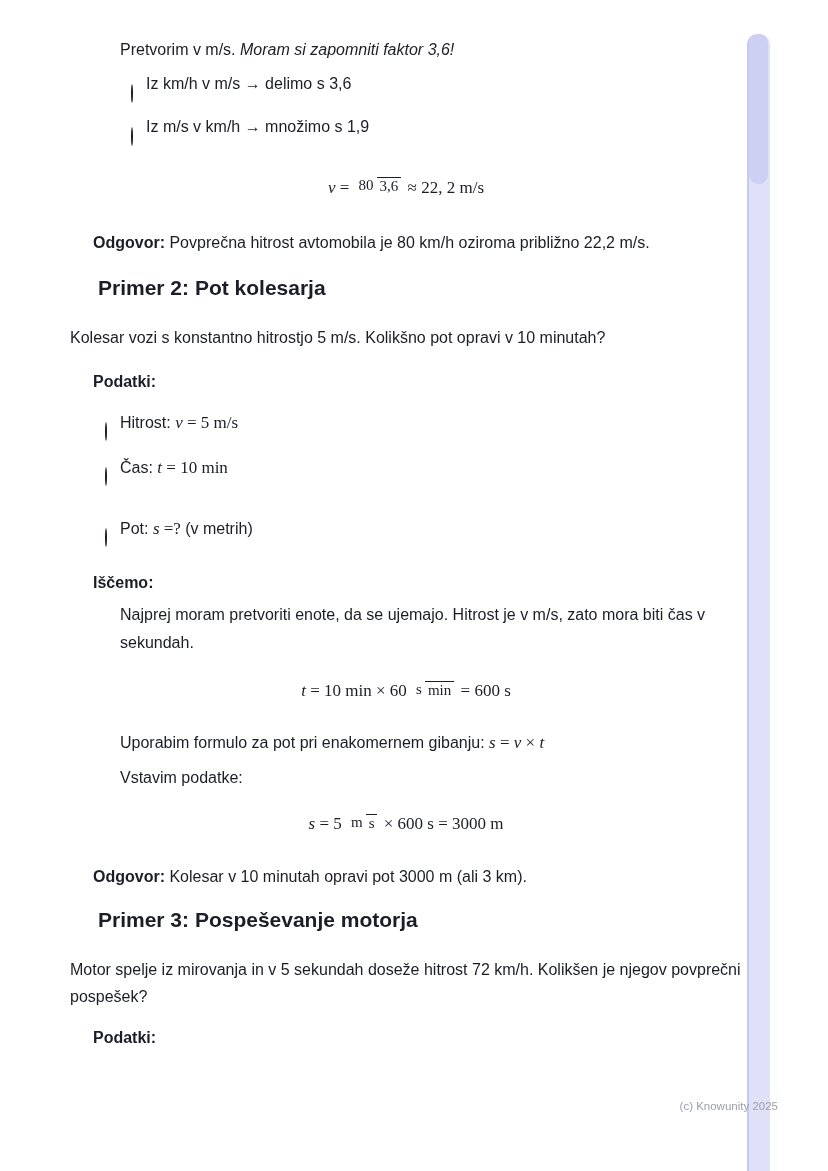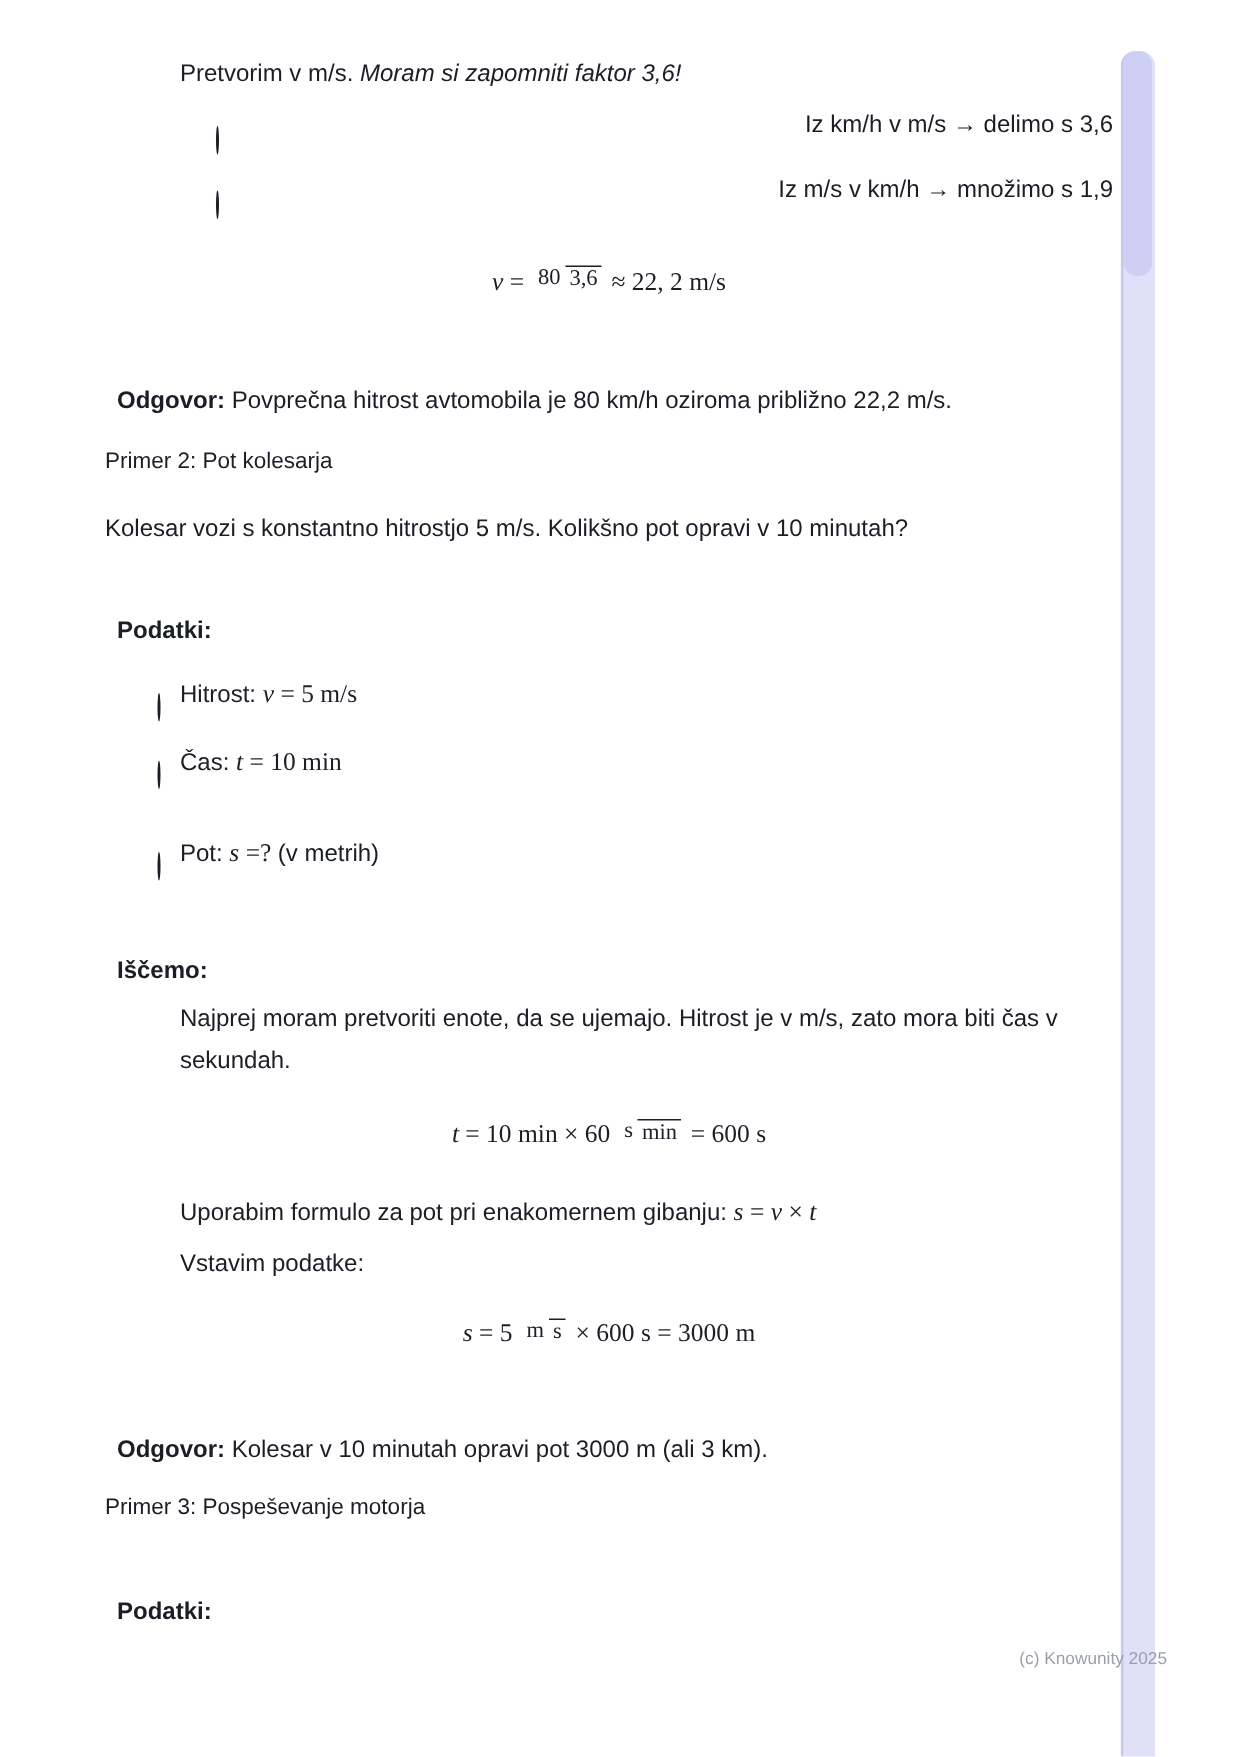"Iz km/h v m/s →" .ind-c { text-align: right -> none }
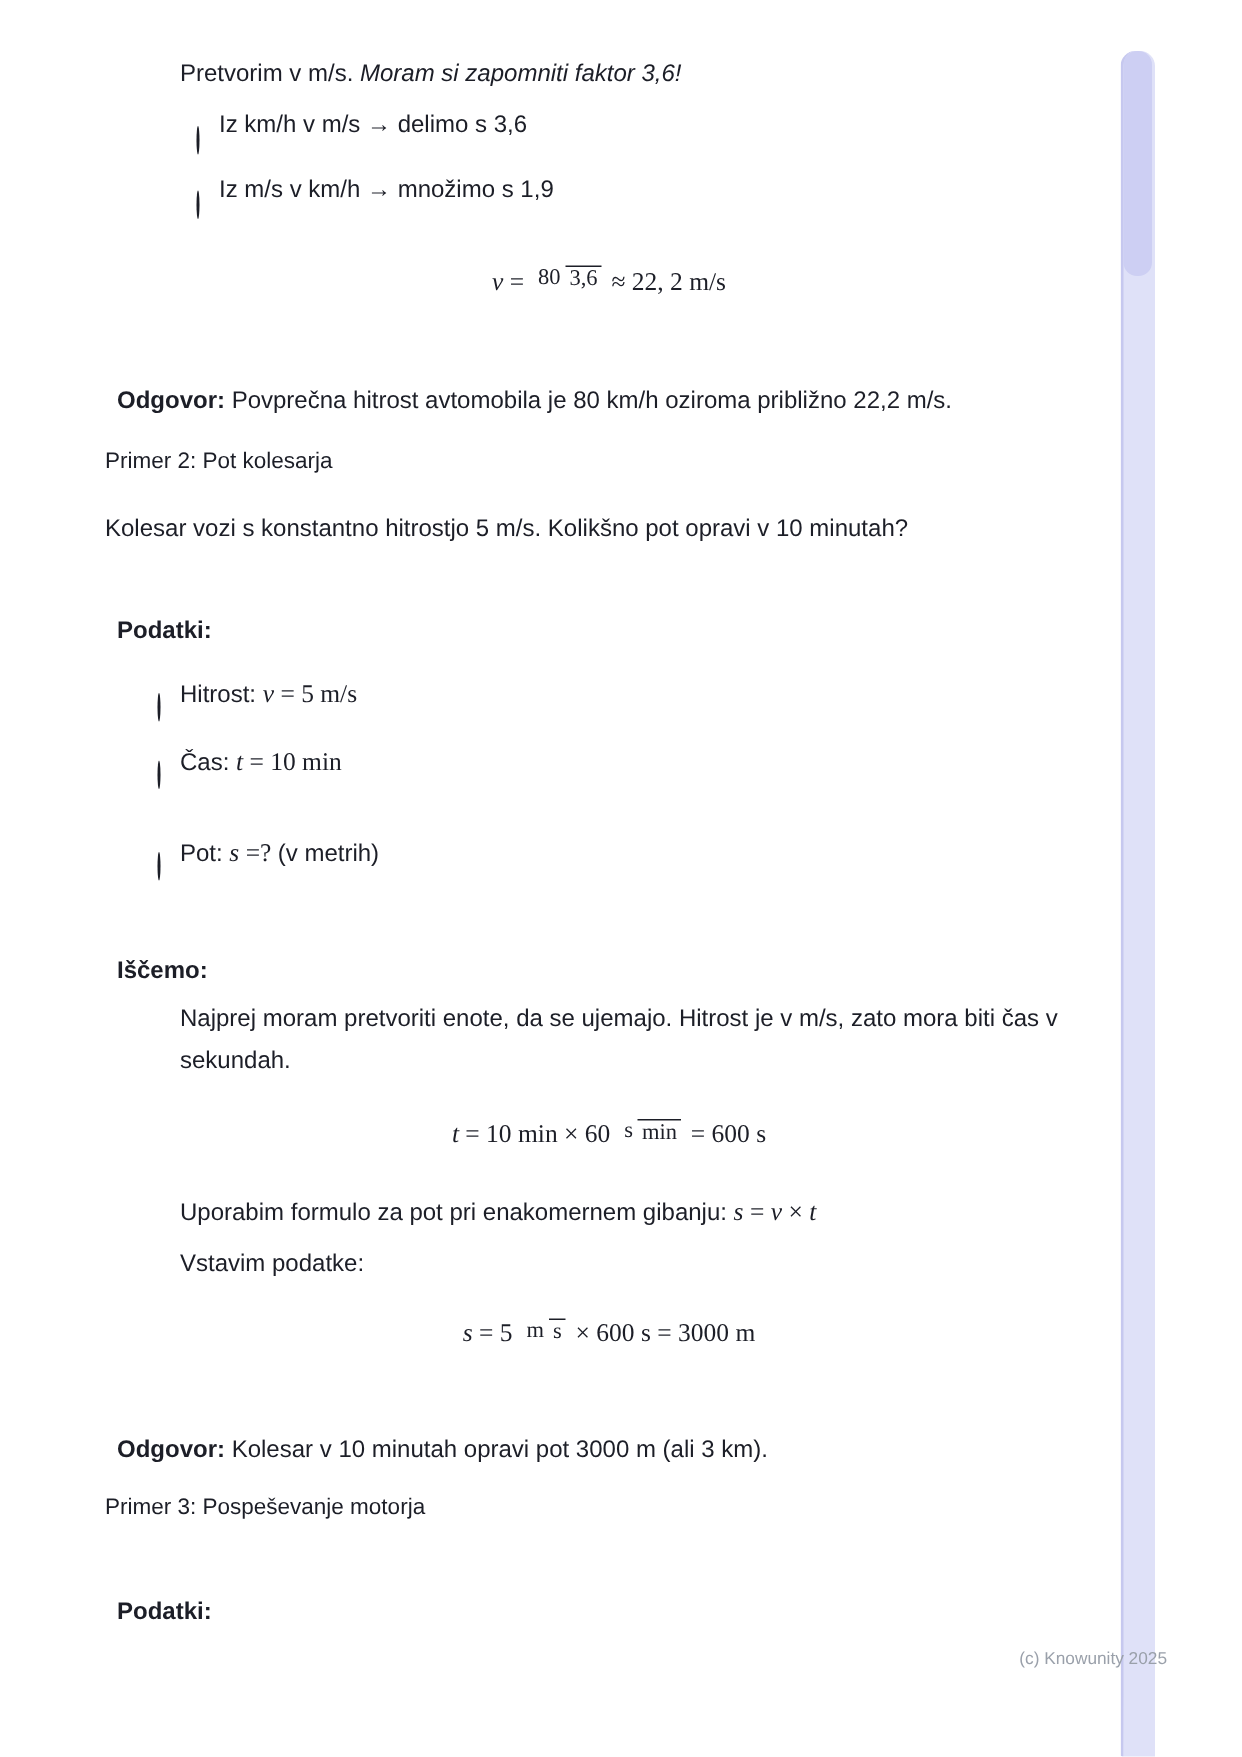"Odgovor: Povprečna hitrost avtomobila je" .ind-a { flex-direction: column -> none }
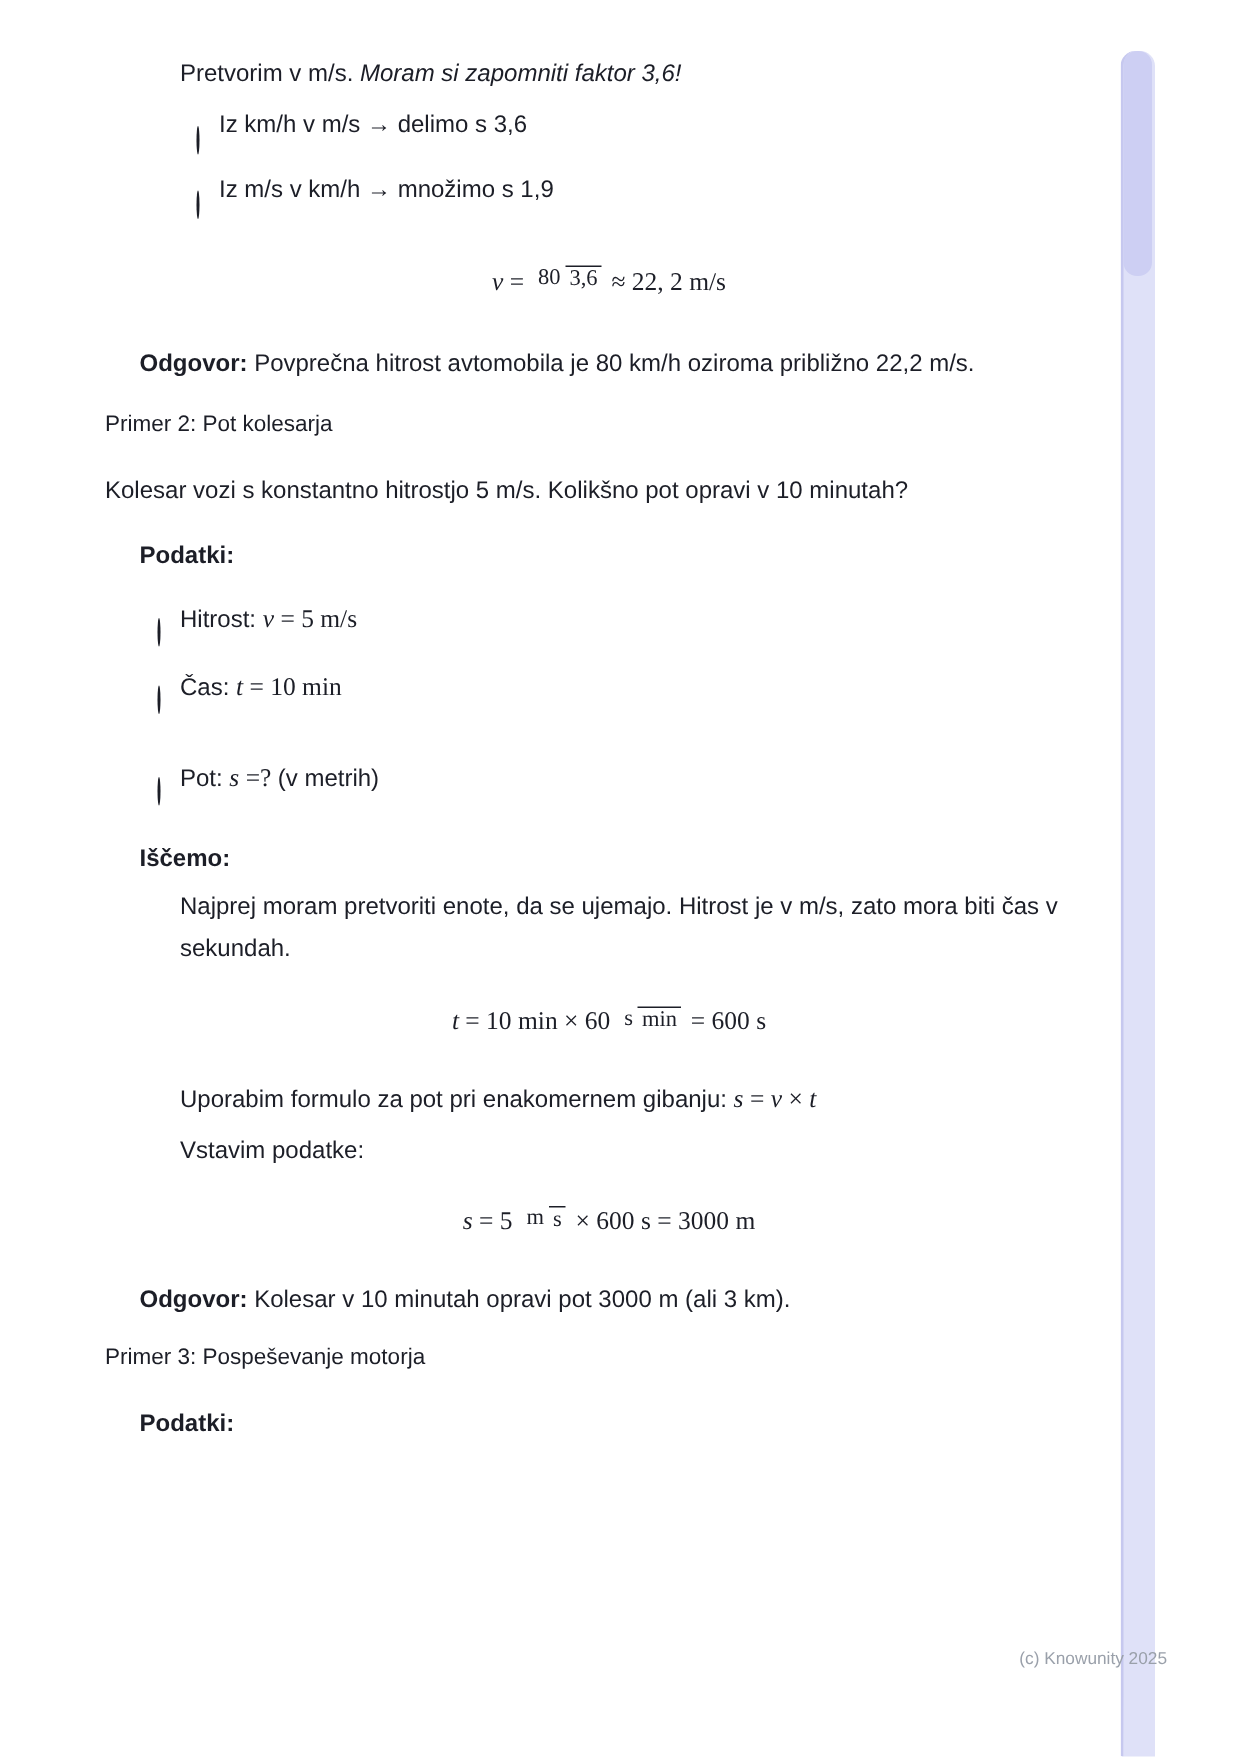"Primer 2: Pot kolesarja" .heading { font-size: 15px -> 21px; font-weight: normal -> bold; margin-left: none -> 28px }
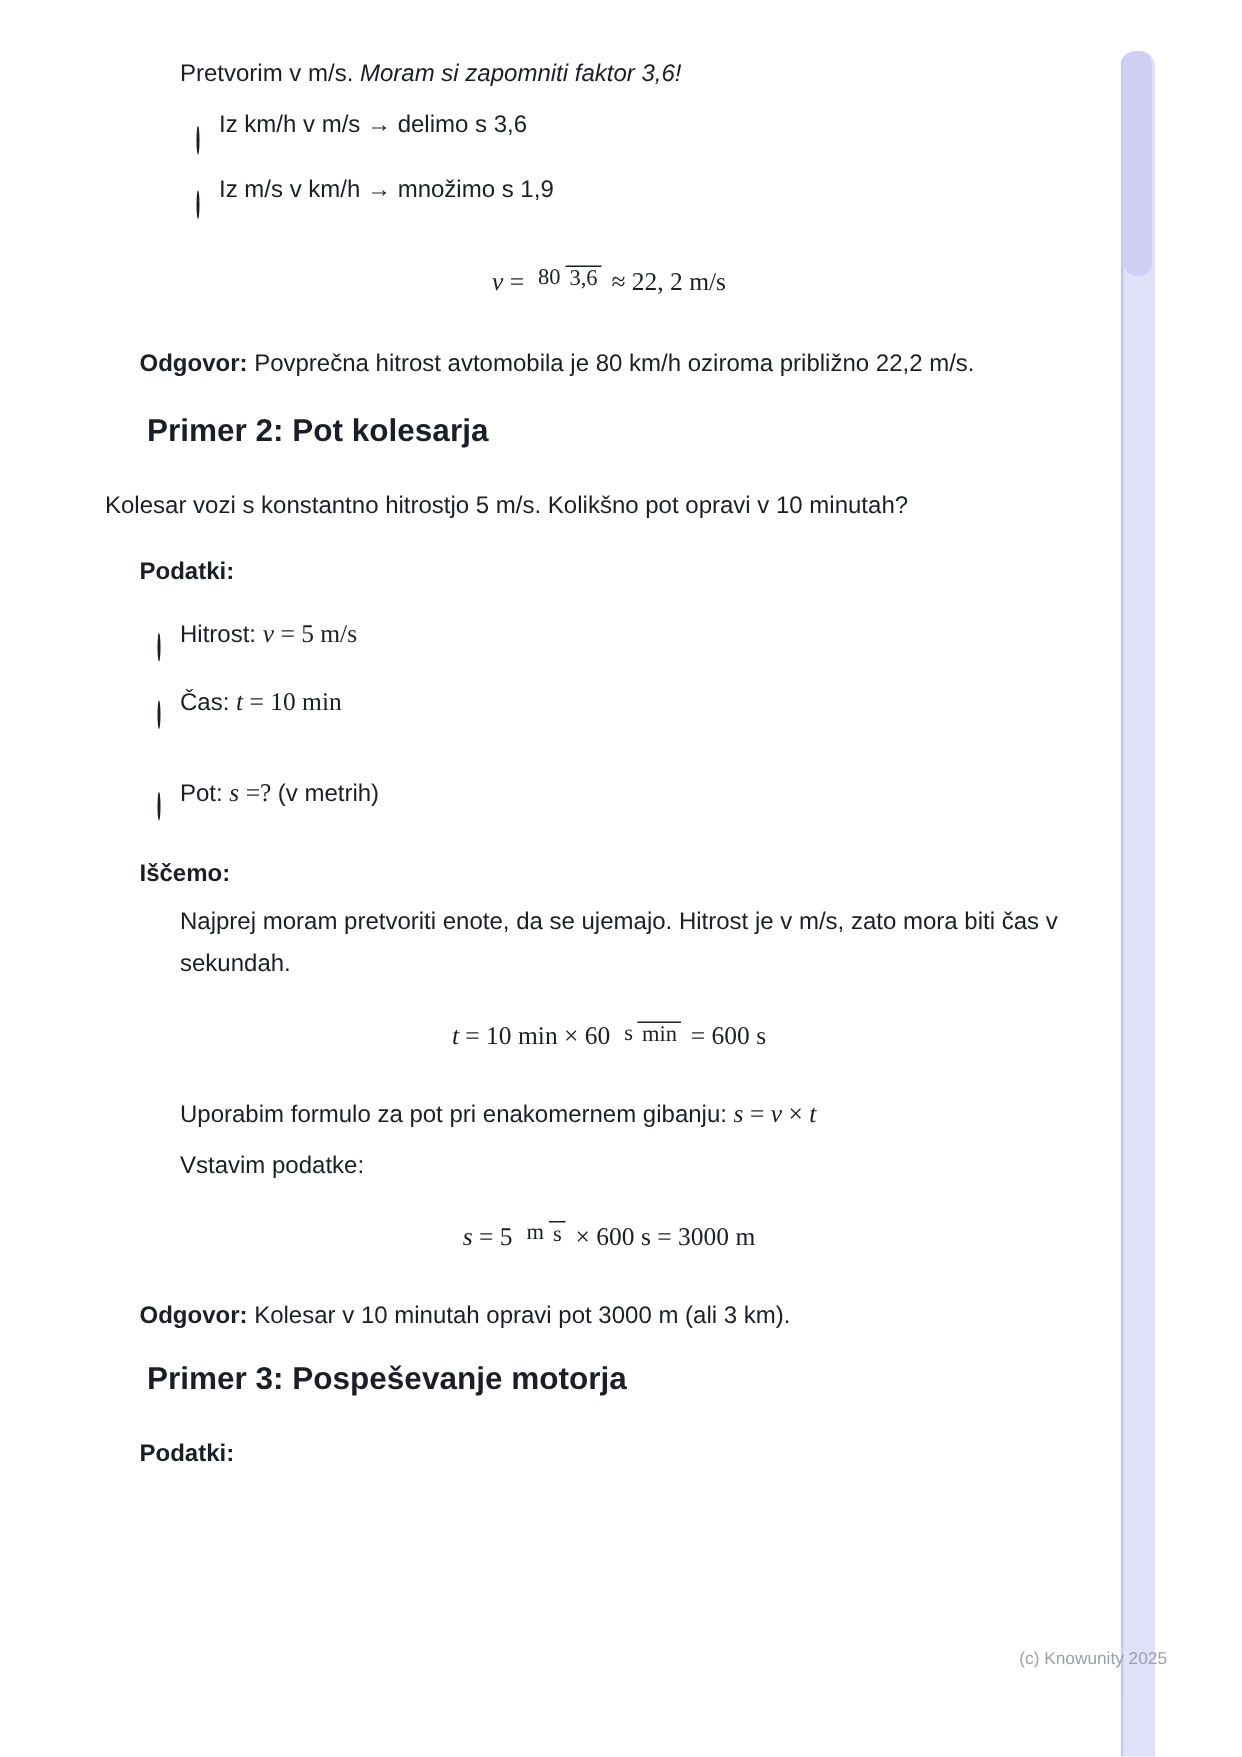"Motor spelje iz mirovanja in" div { html: none -> <div>Motor spelje iz mirovanja in v 5 sekundah doseže hitrost 72 km/h. Kolikšen je njegov povprečni pospešek?</div> }
